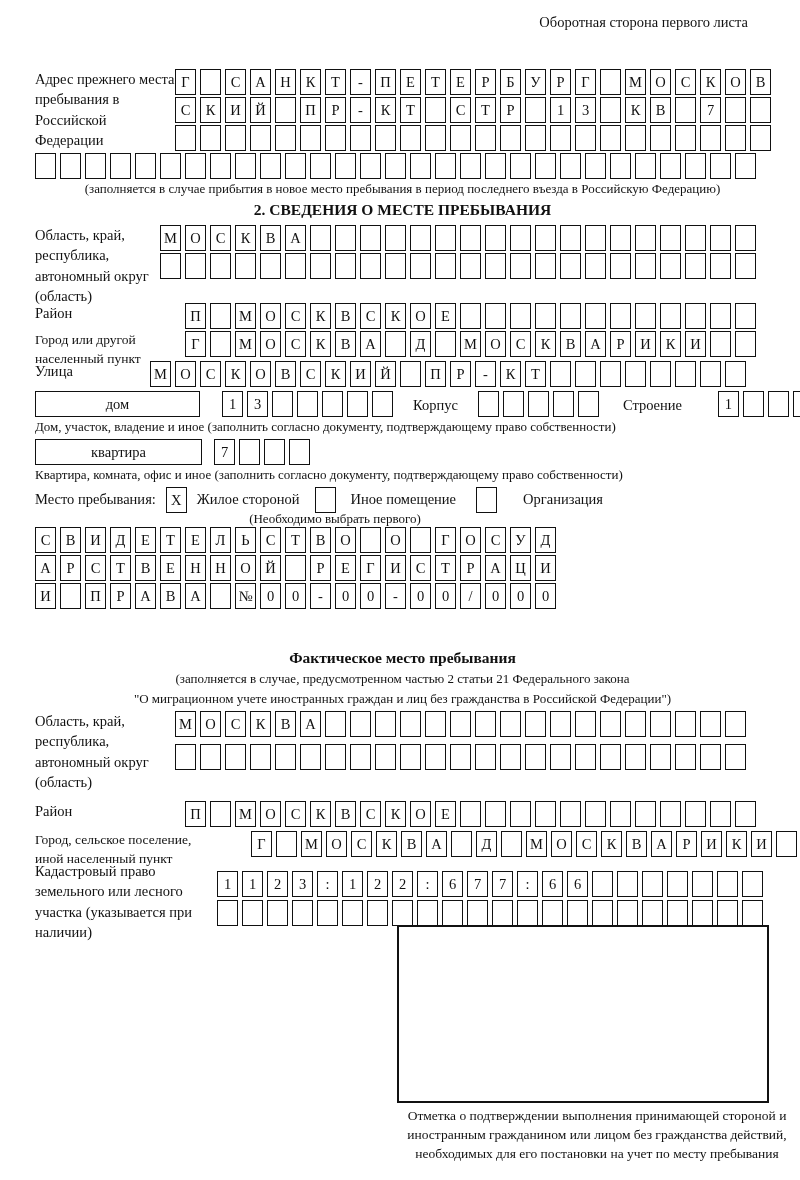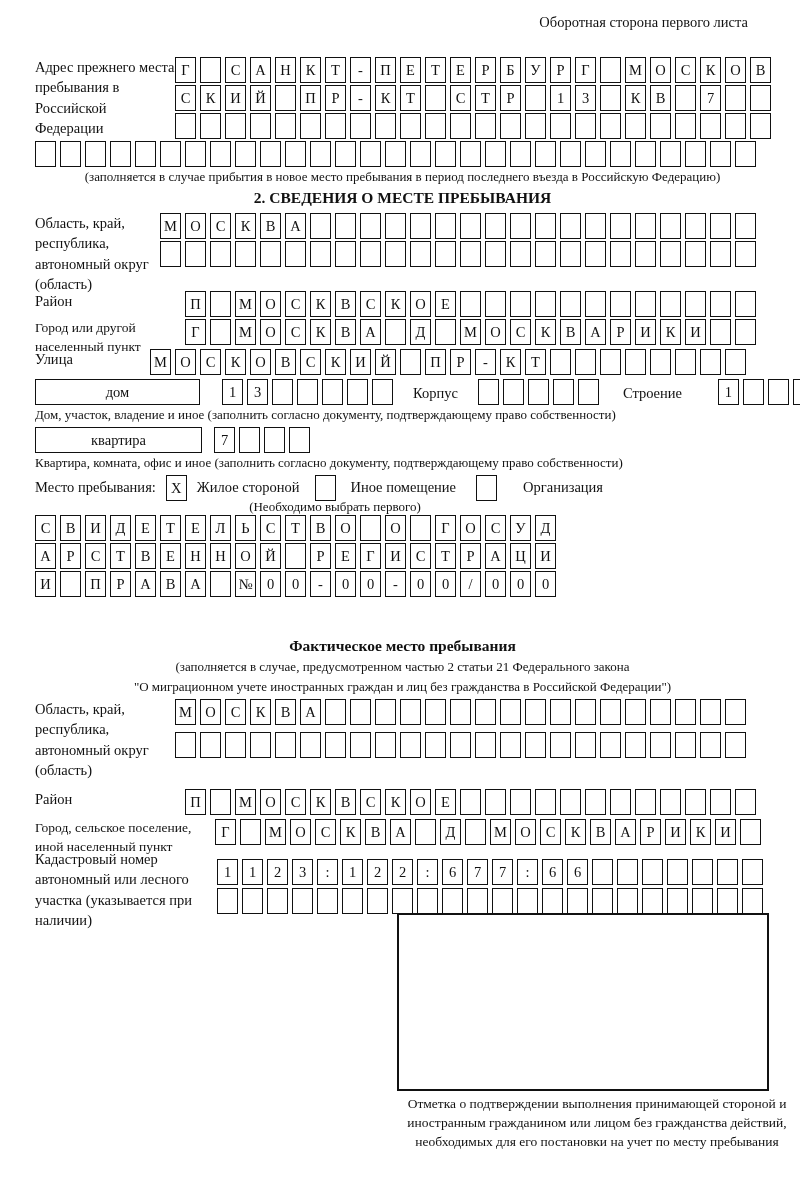"Оборотная сторона первого листа" .hdr { margin-bottom: 26px -> 38px }
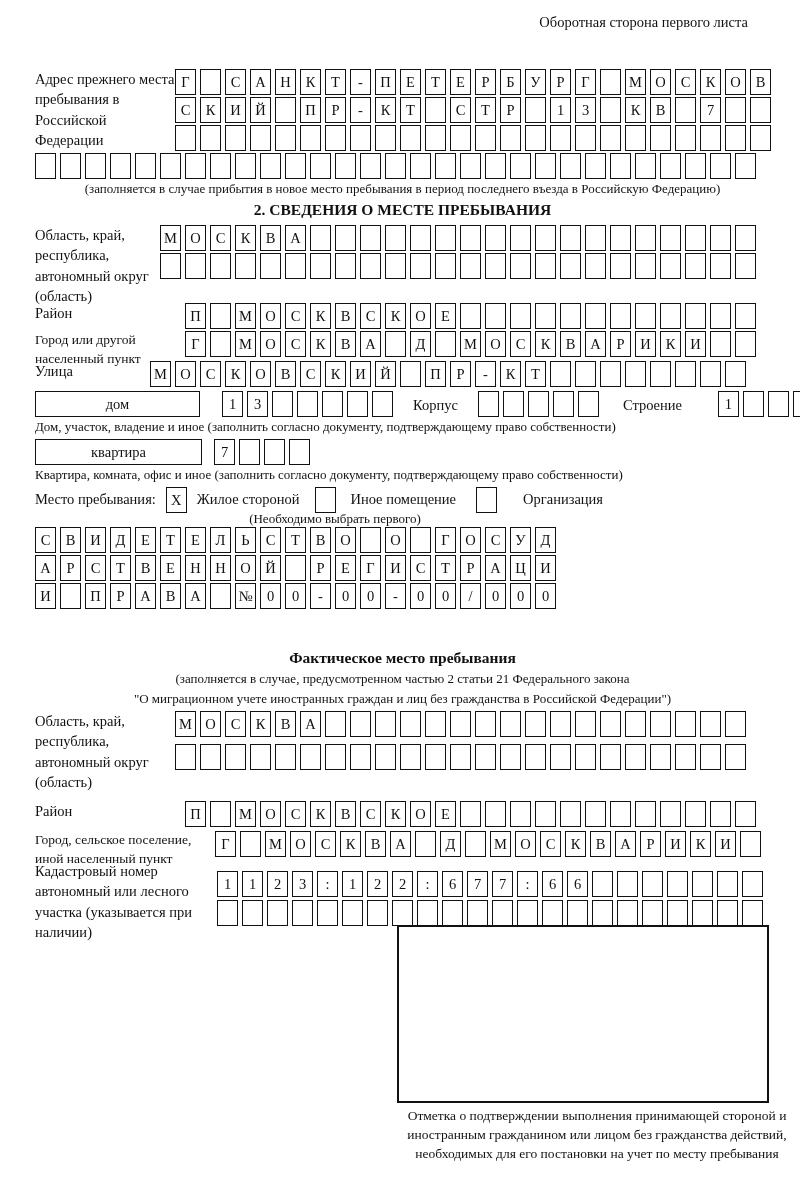"Город, сельское поселение, иной" div.grp { gap: none -> 36px }
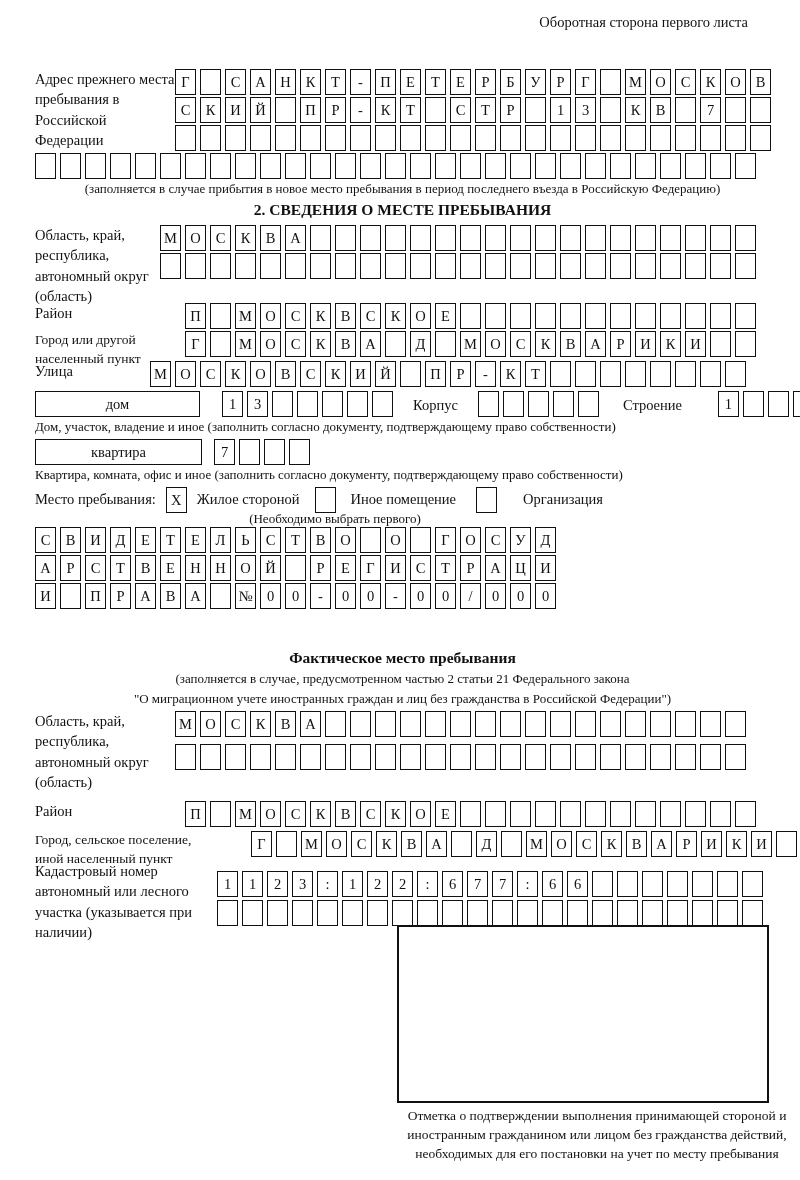"Кадастровый номер автономный или лесного" div.lab { text: номер автономный -> право земельного }
